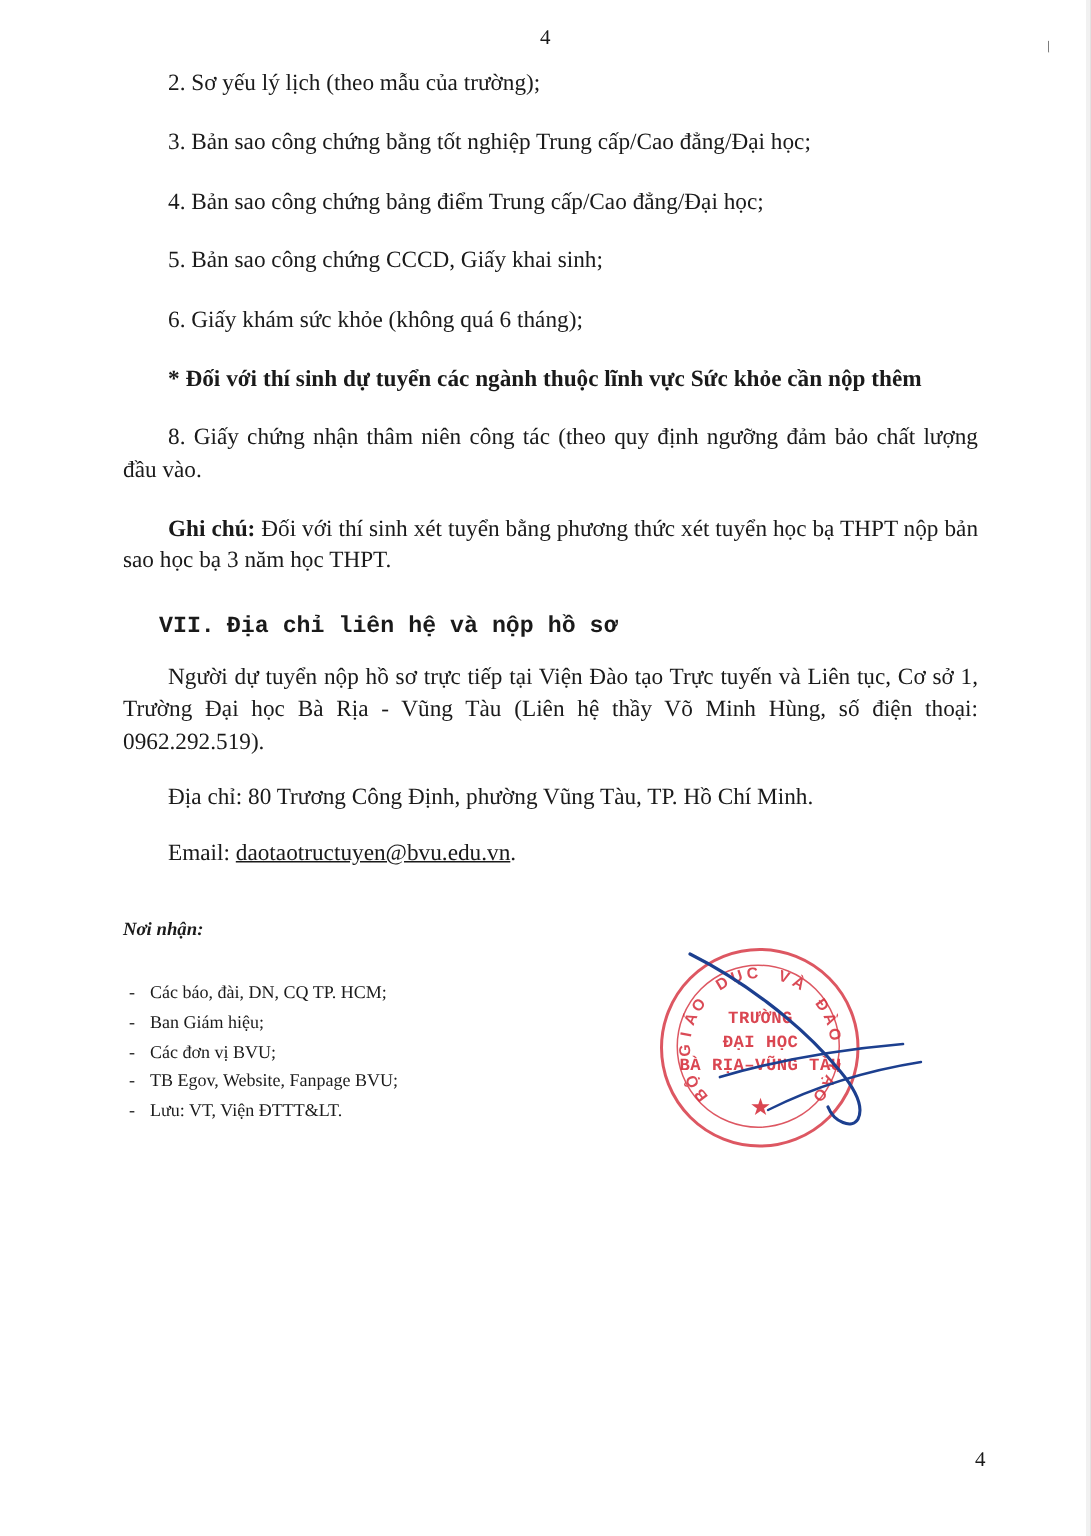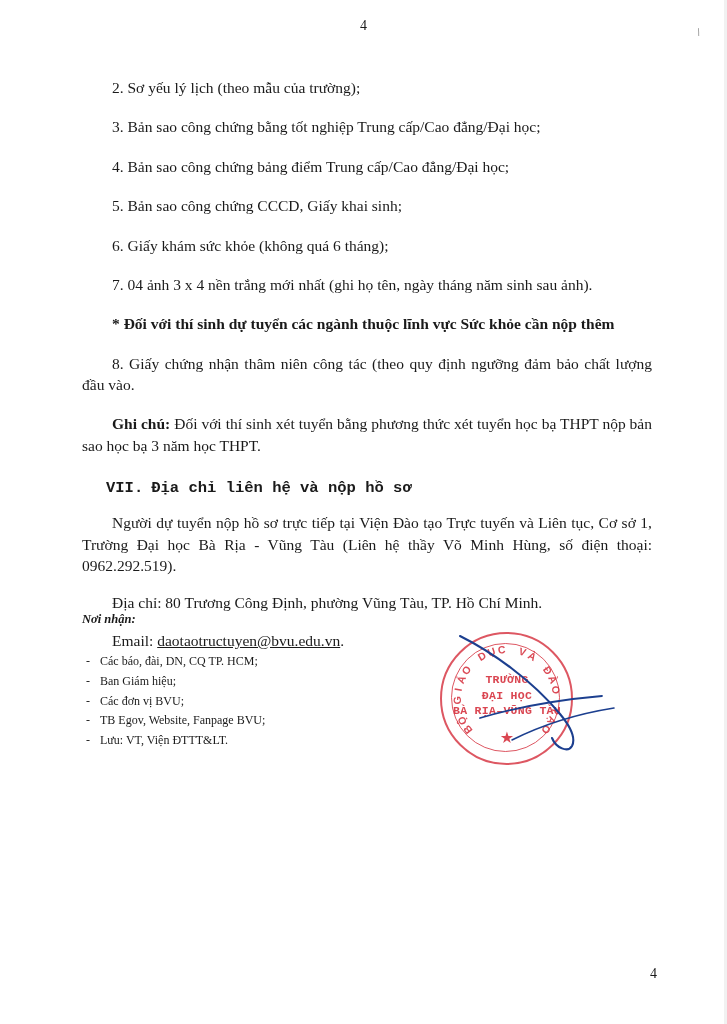"2. Sơ yếu lý lịch" .body { top: 68px -> 36px }
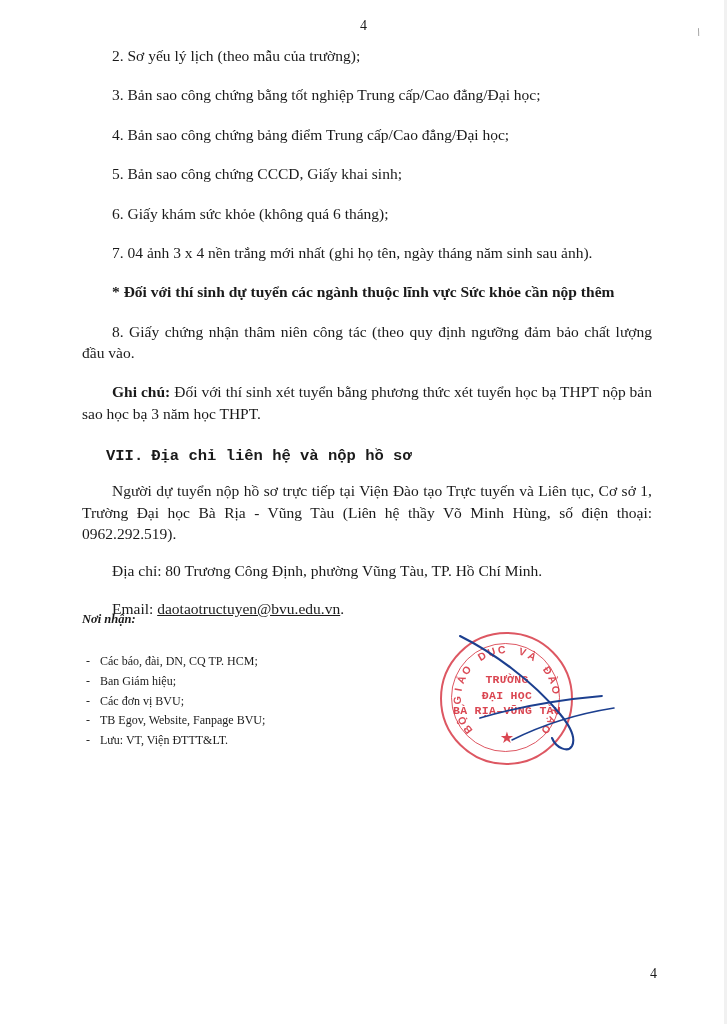"7. 04 ảnh 3 x" p.para { html: <p>7. 04 ảnh 3 x 4 nền trắng mới nhất (ghi họ tên, ngày tháng năm sinh sau ảnh).</p> -> none }
